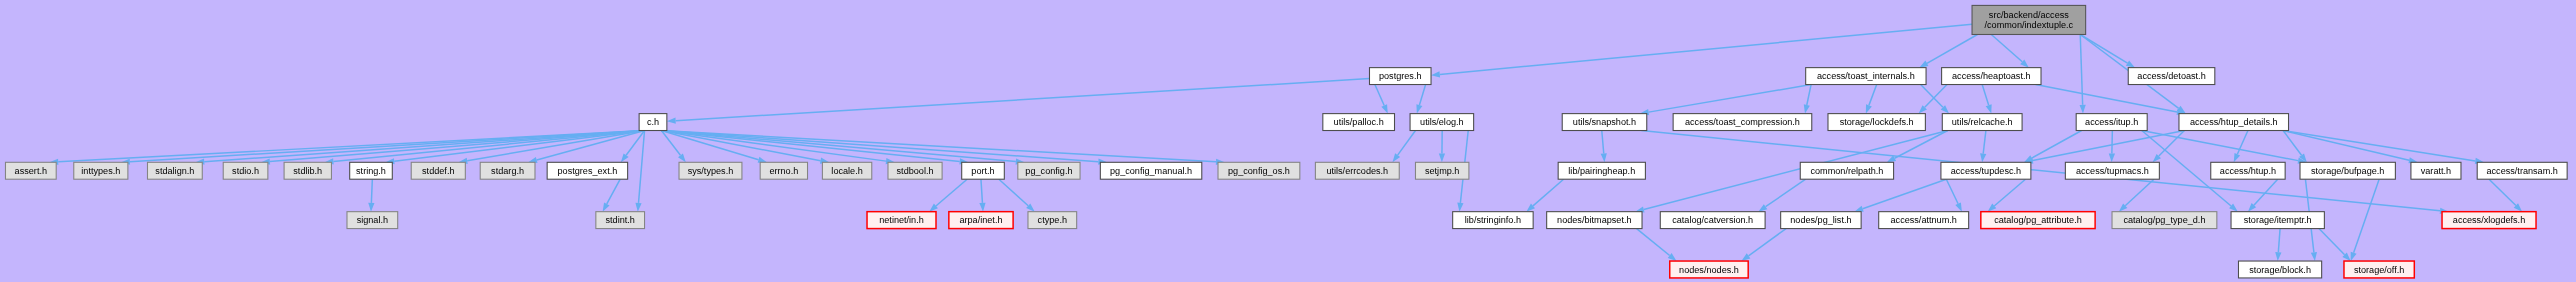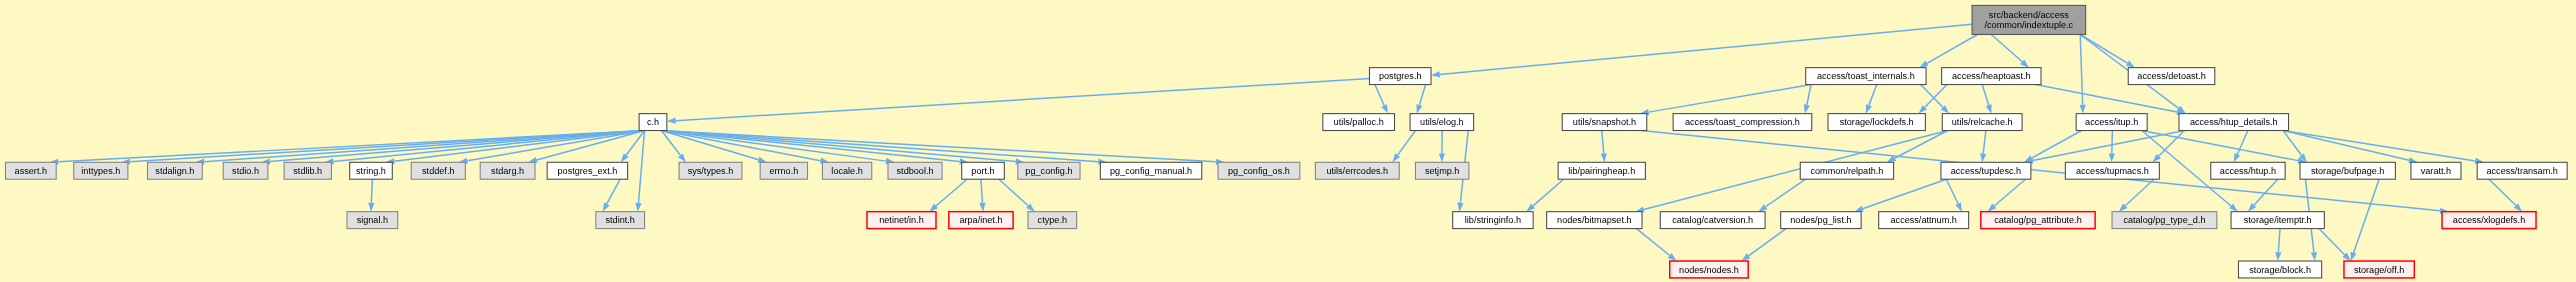"src/backend/access /common/indextuple.c" #graph-wrap { background: #fef9c3 -> #c4b5fd }
